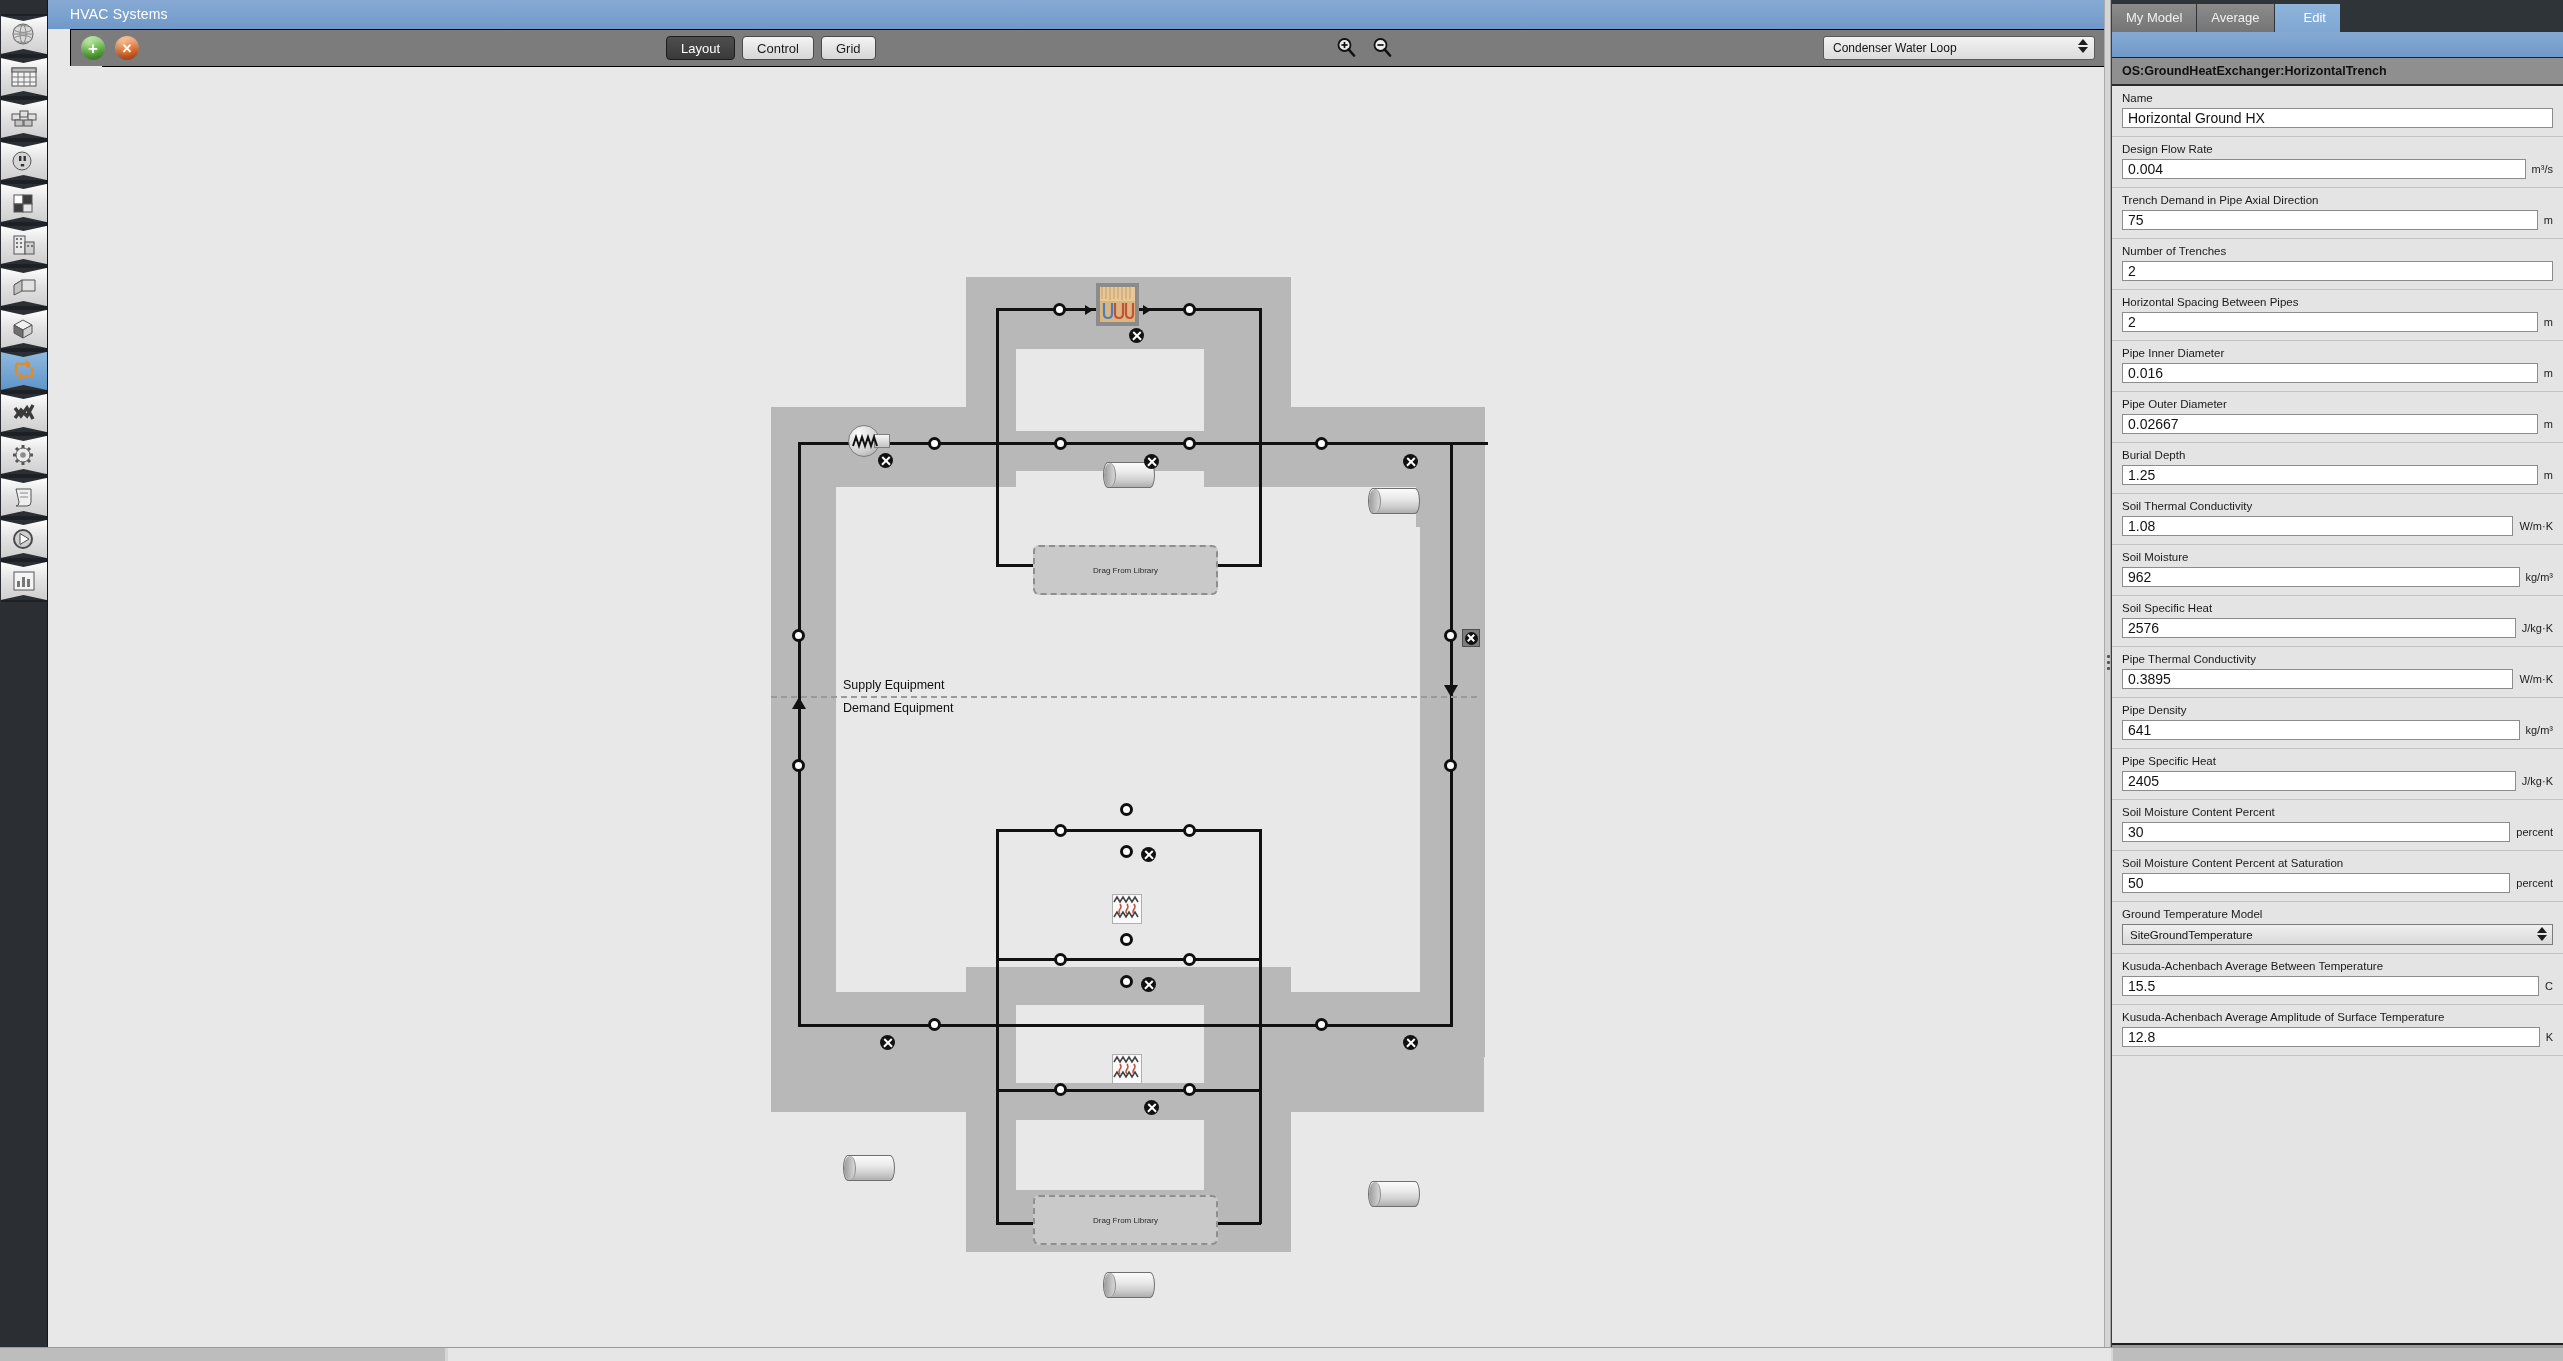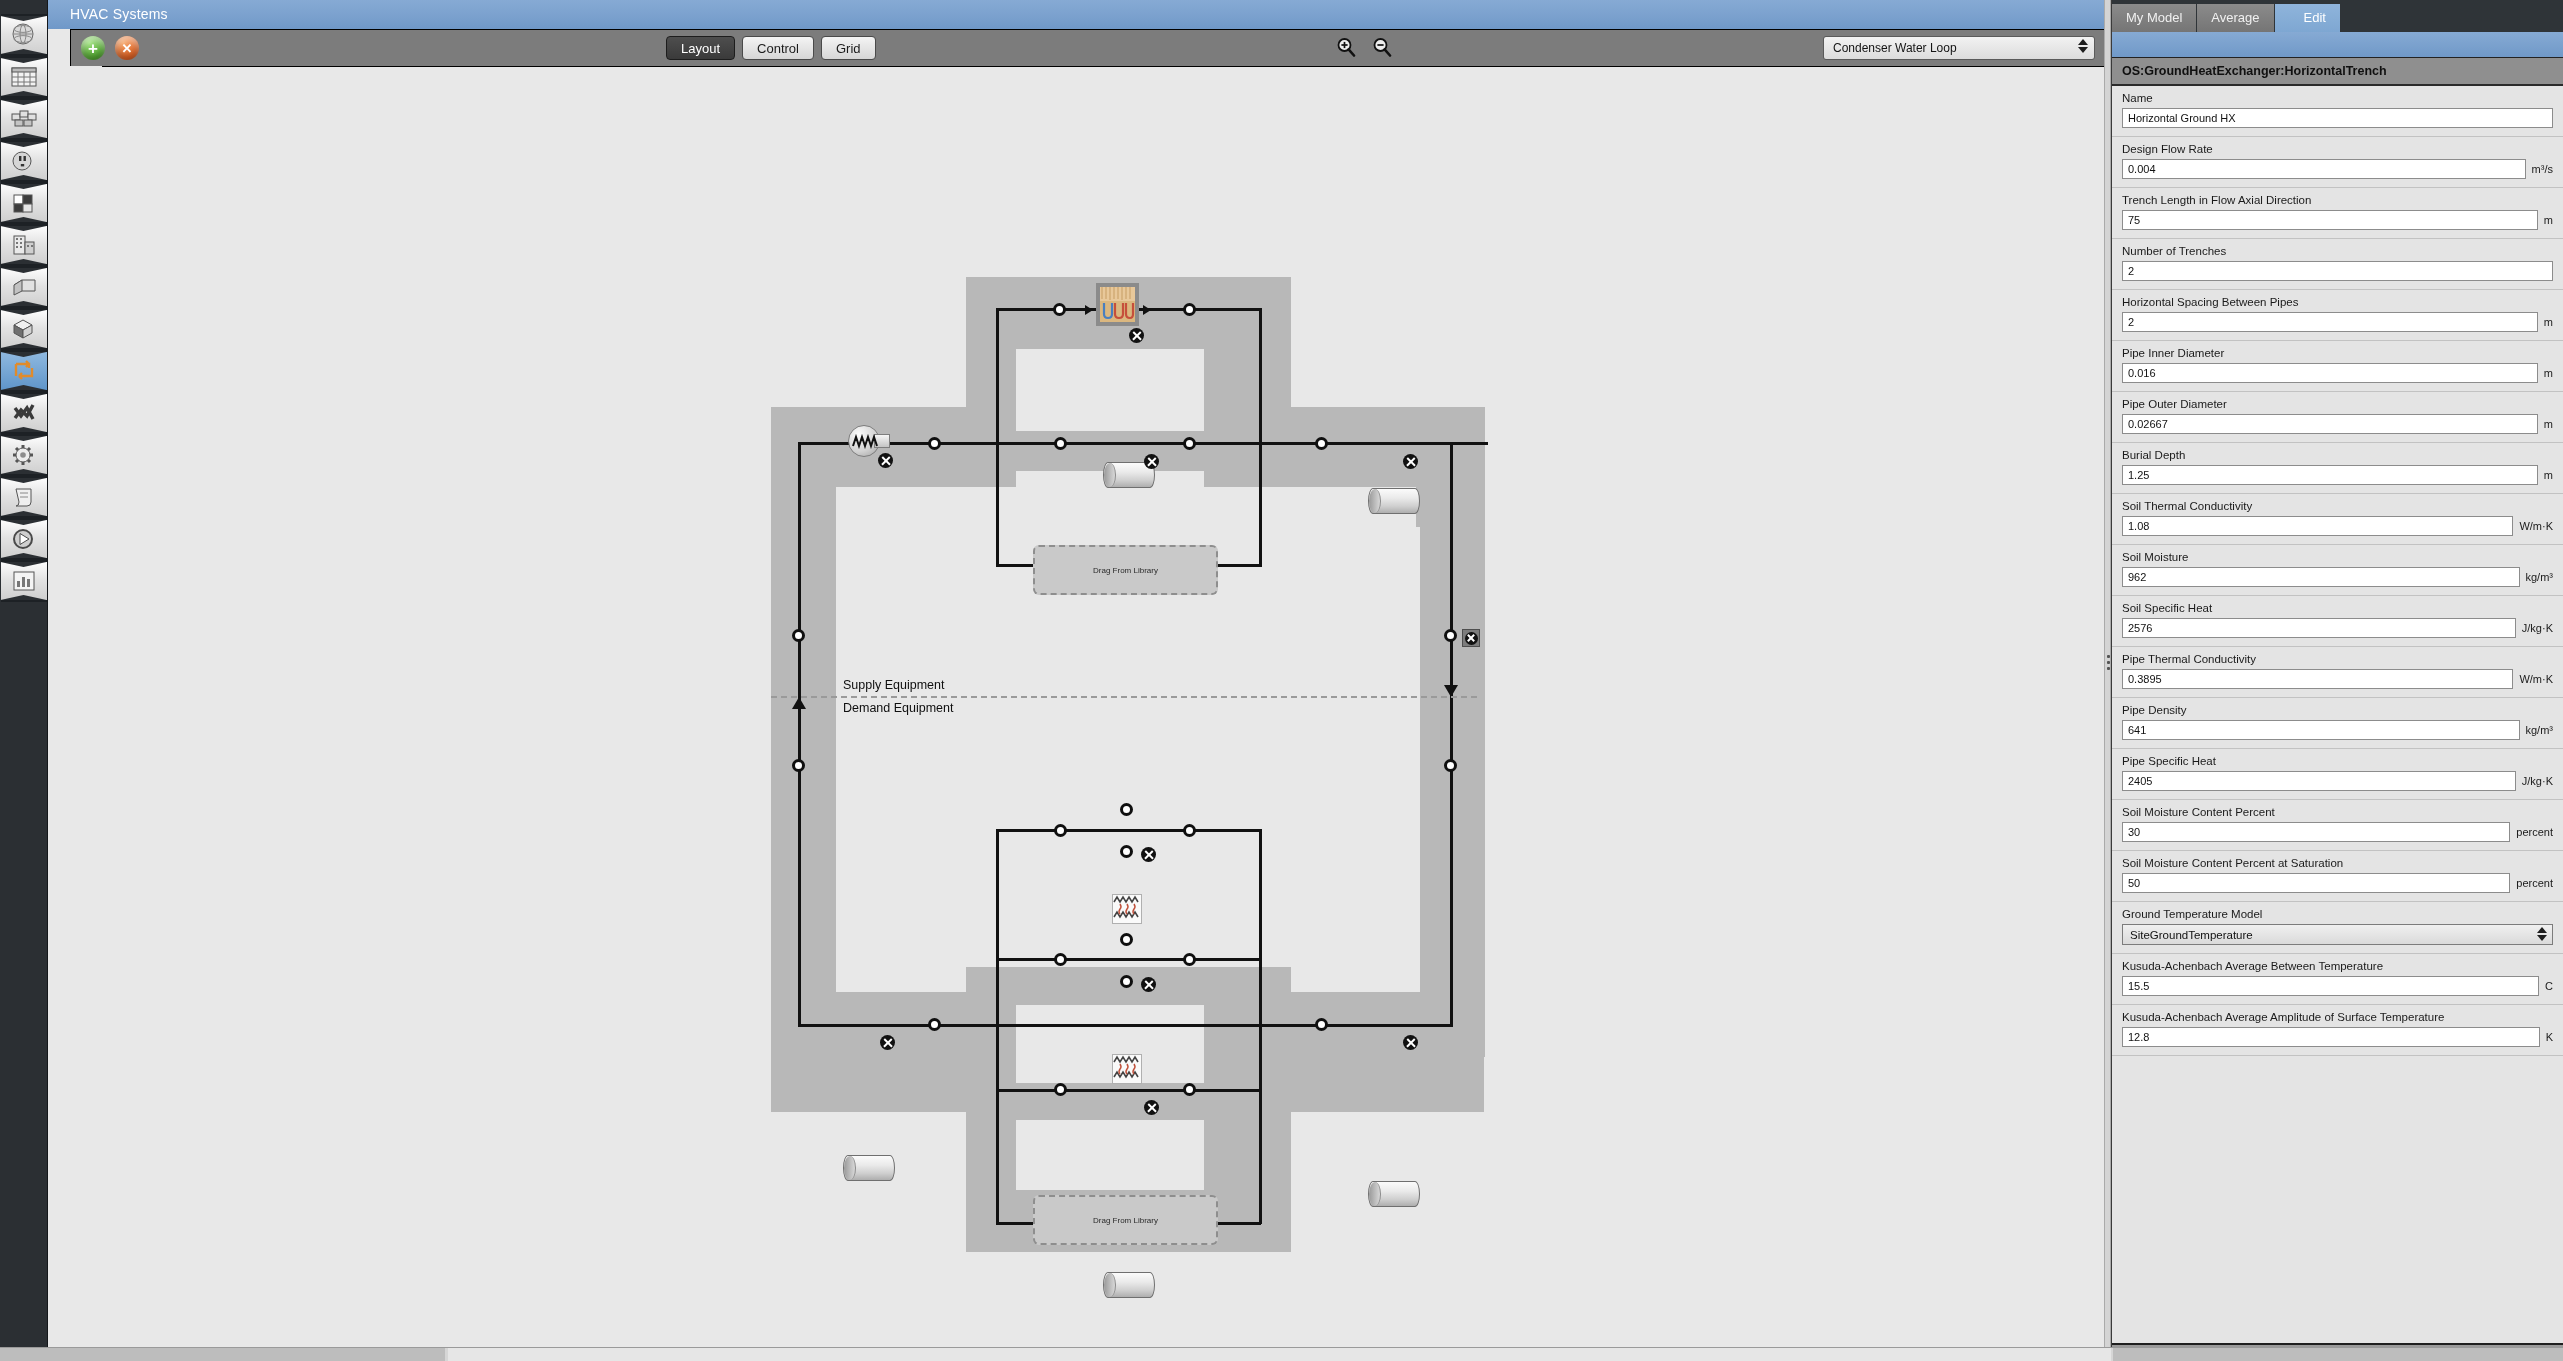"Horizontal Ground HX" .field input { font-size: 11px -> 14px }
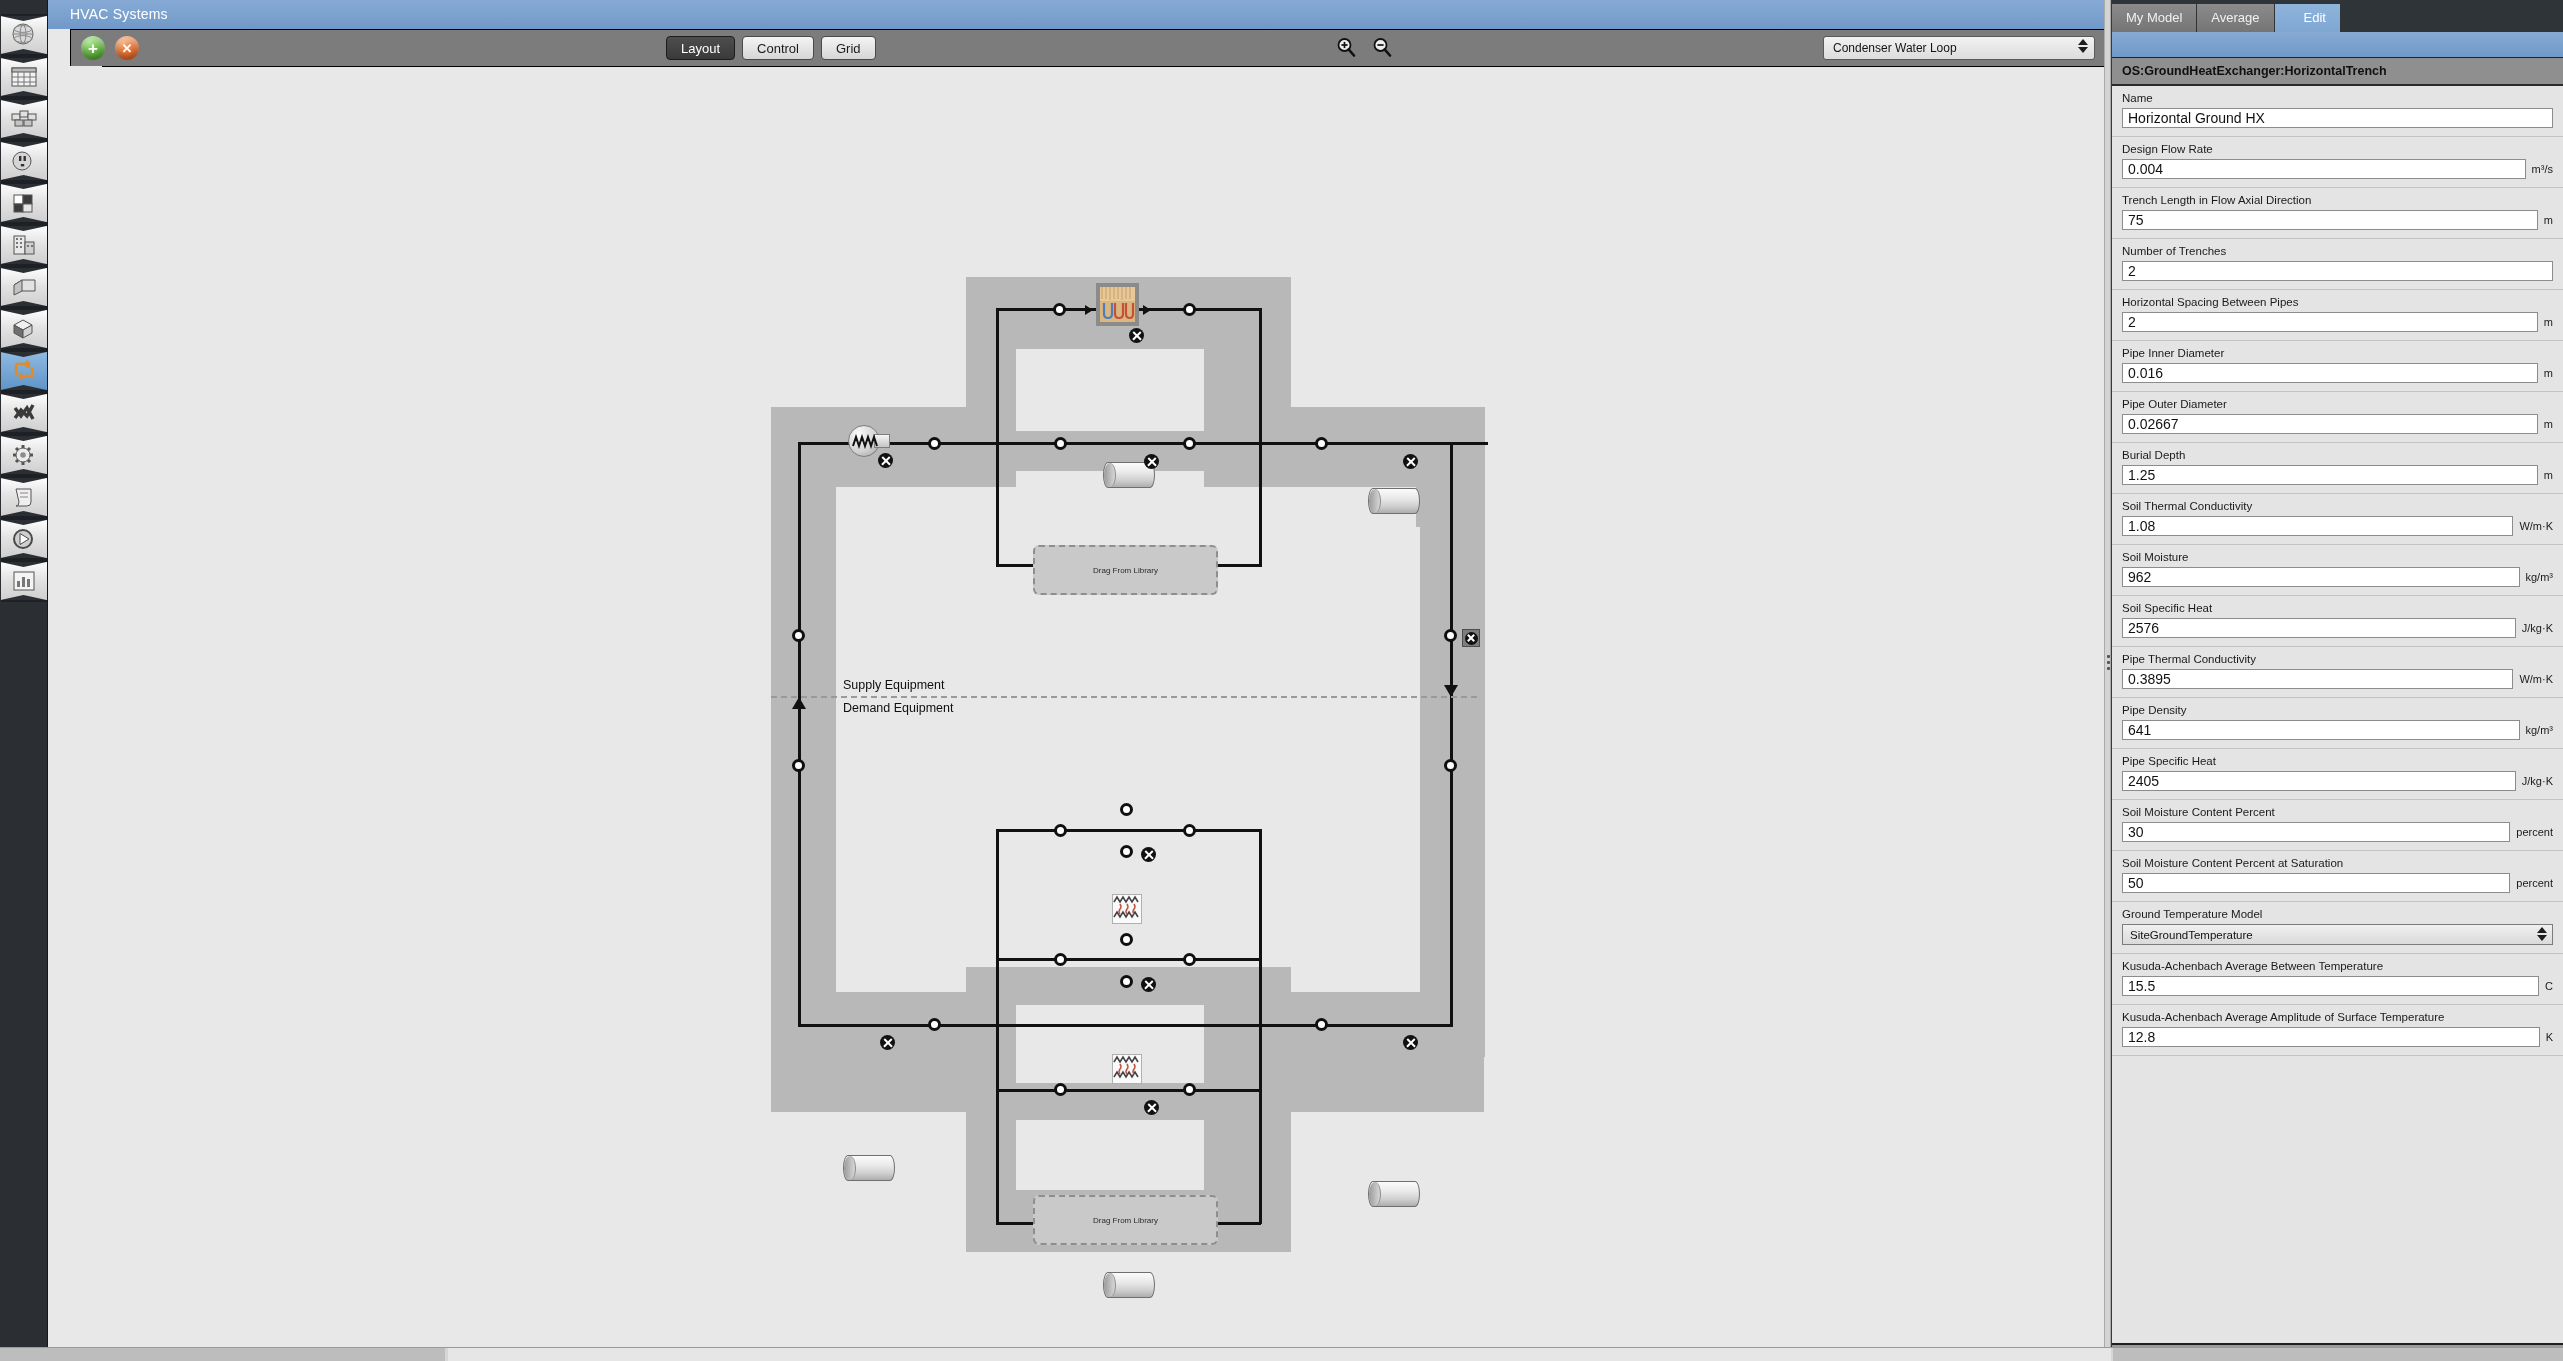"Trench Length in Flow Axial" span.lbl { text: Length in Flow -> Demand in Pipe }
